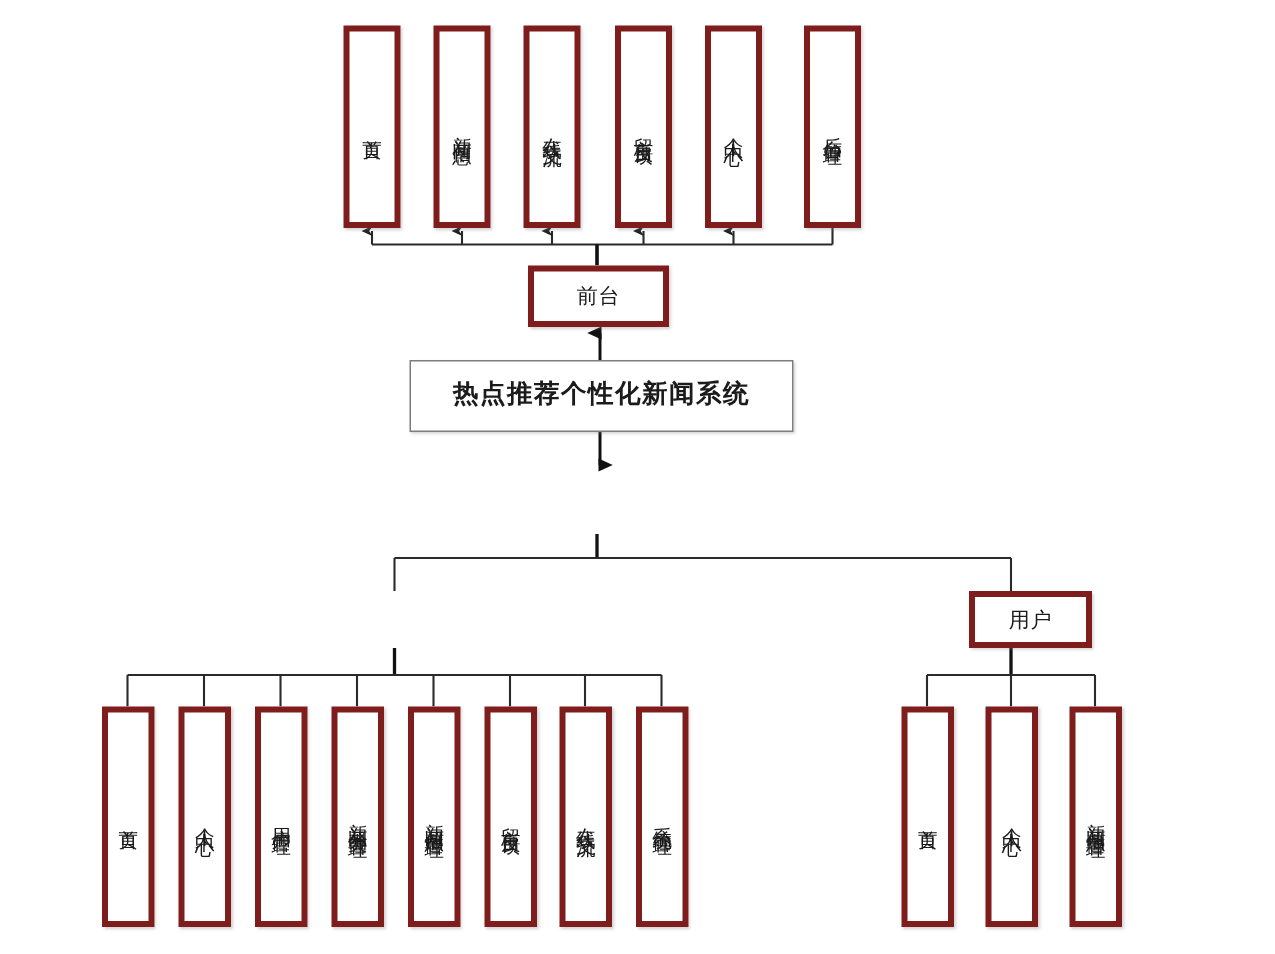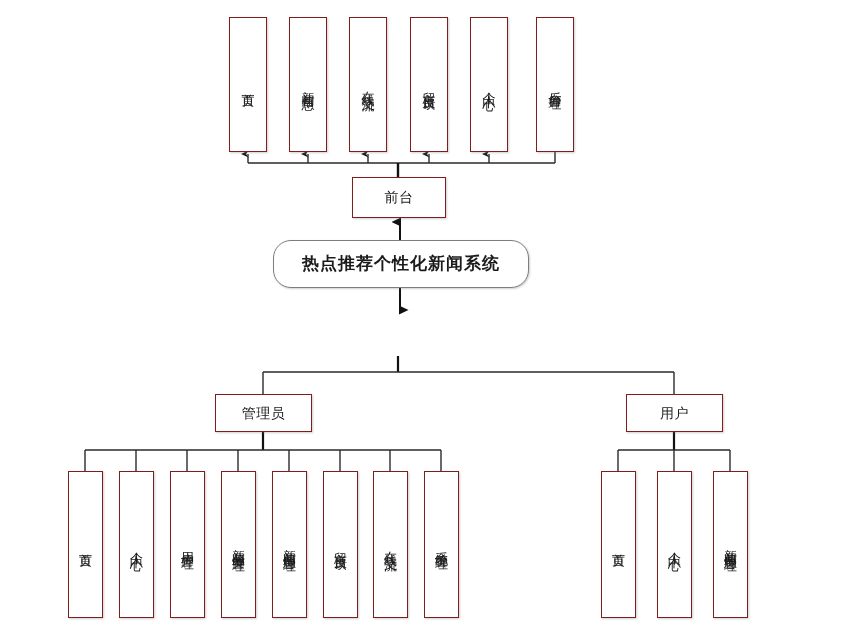"前台" .node { border: 1px solid #7f1d1d -> 4px solid #7f1d1d }
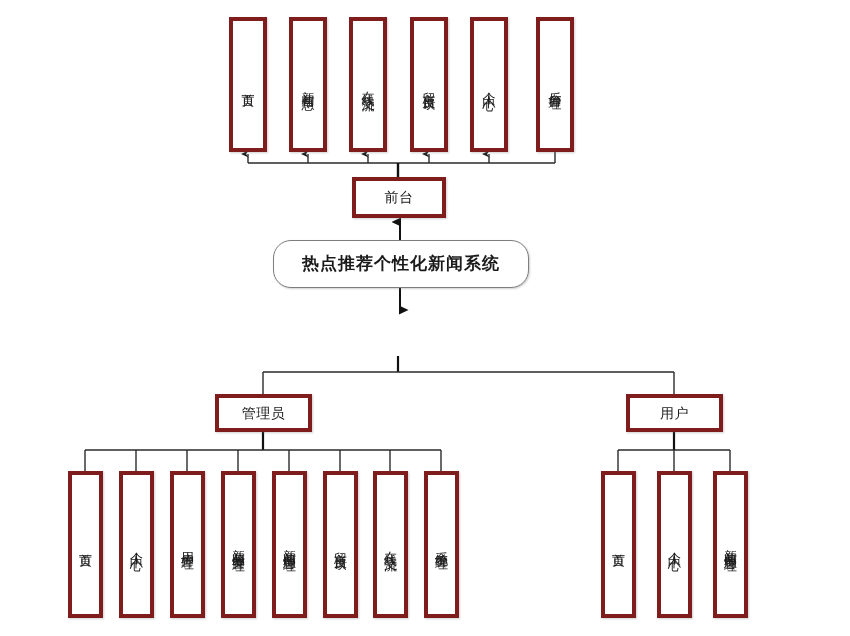"热点推荐个性化新闻系统" div.node { border-radius: 18px -> none }
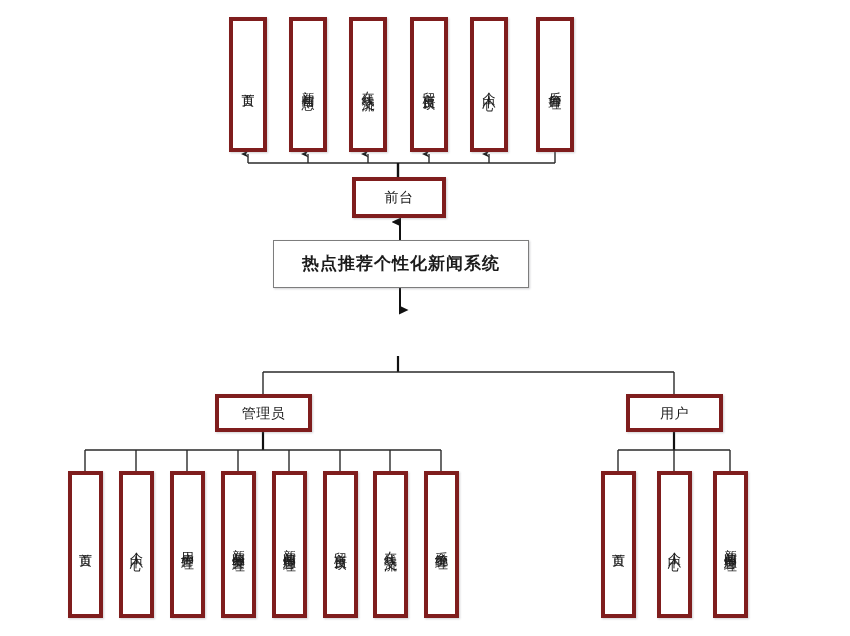"管理员" div.node { html: <div> <span>管理员</span> </div> -> none }
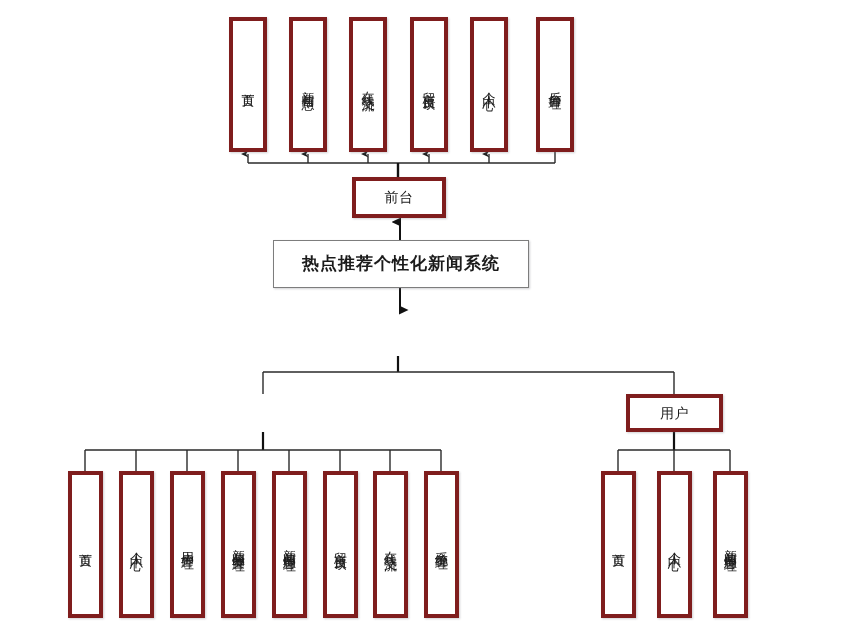"用户" div.node { left: 626px -> 646px; width: 97px -> 82px }
